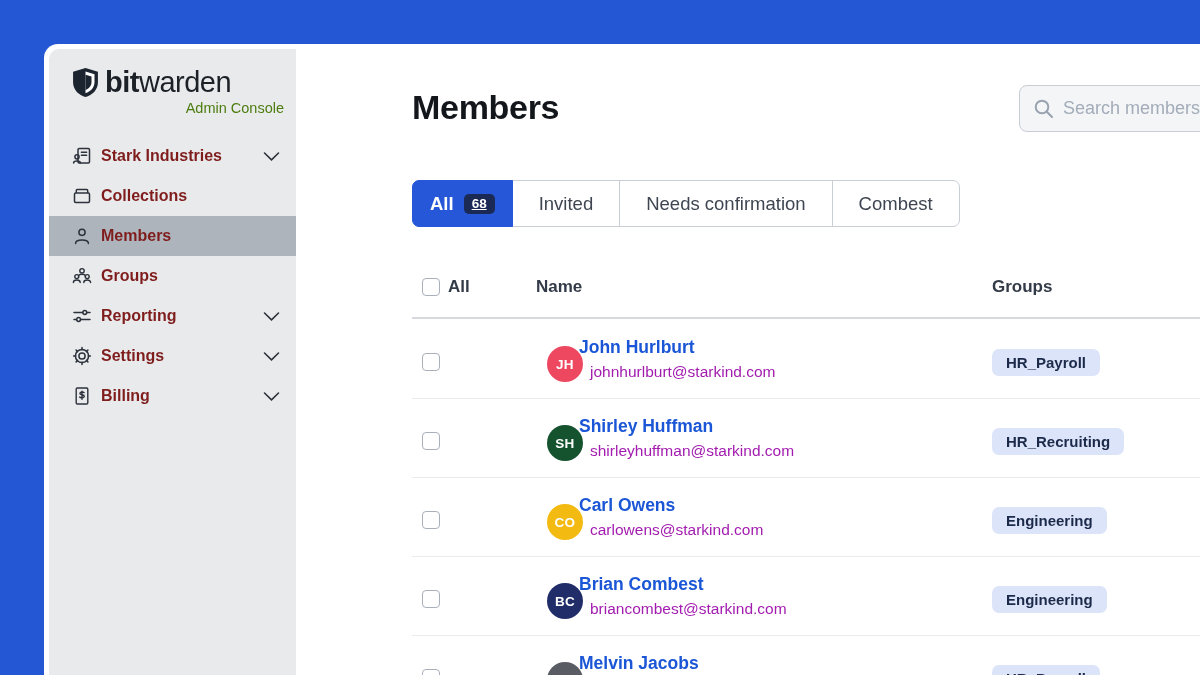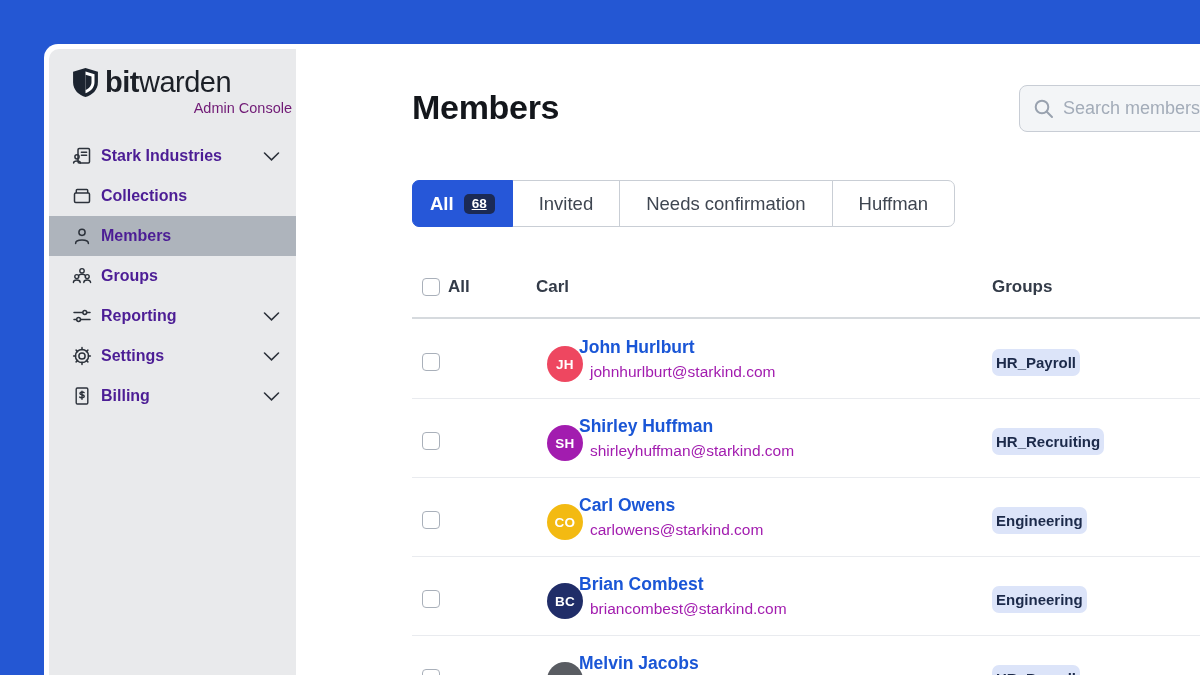"bitwarden" .logo { padding: 17px 4px 14px 24px -> 17px 12px 14px 24px }
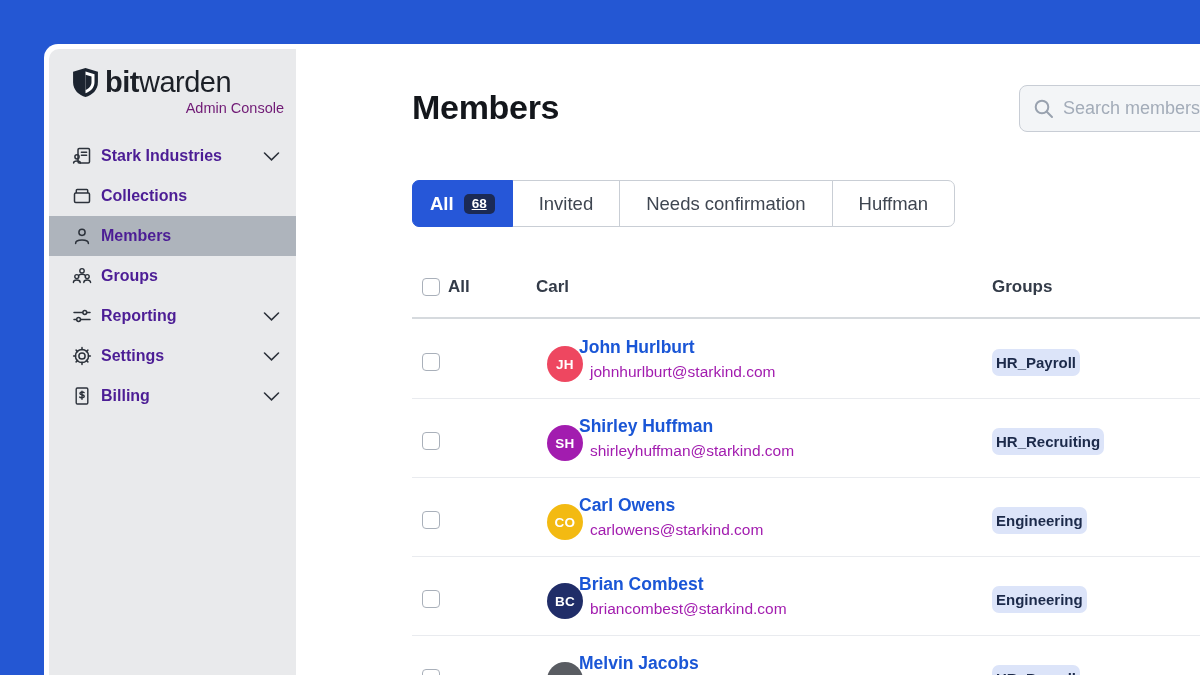"Admin Console" .logo-sub { color: #701a75 -> #4d7c0f }
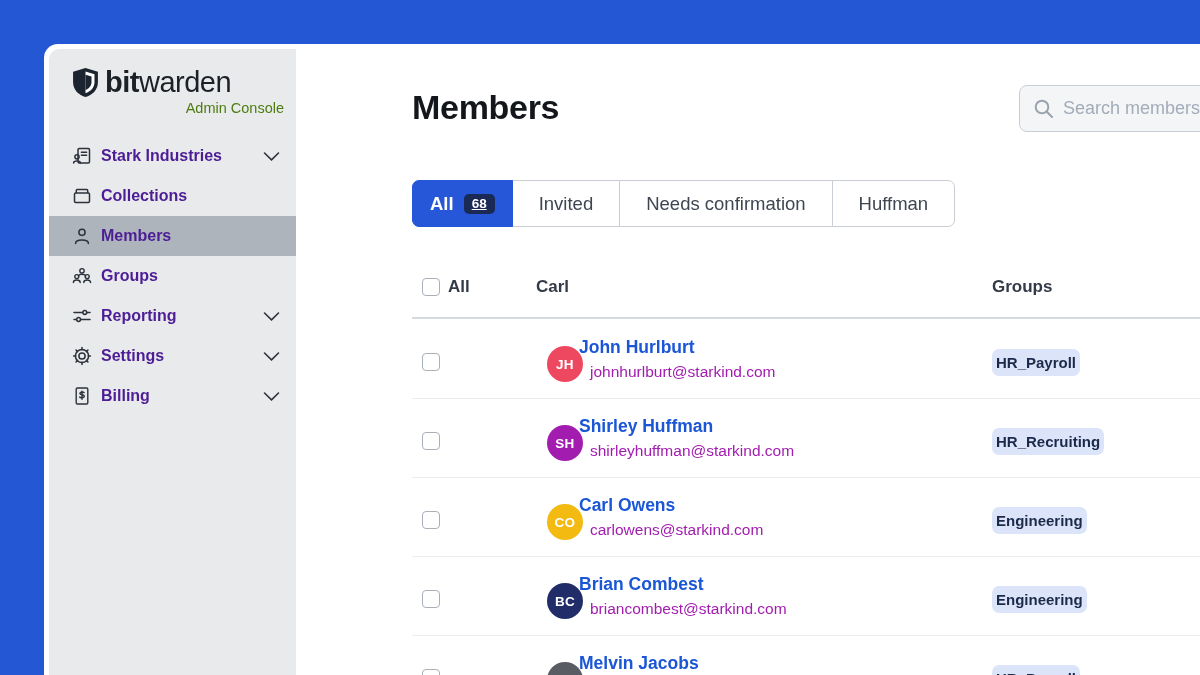"Stark Industries" .nav-item { color: #4c1d95 -> #7f1d1d }
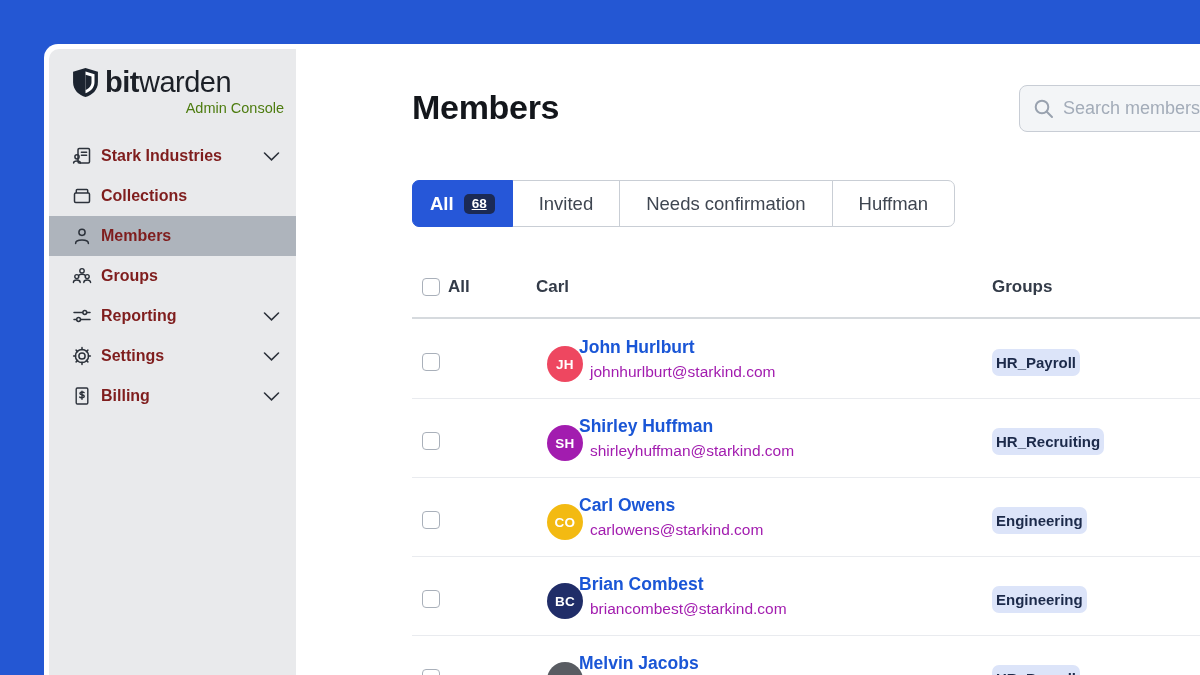"Huffman" span { text: Huffman -> Combest }
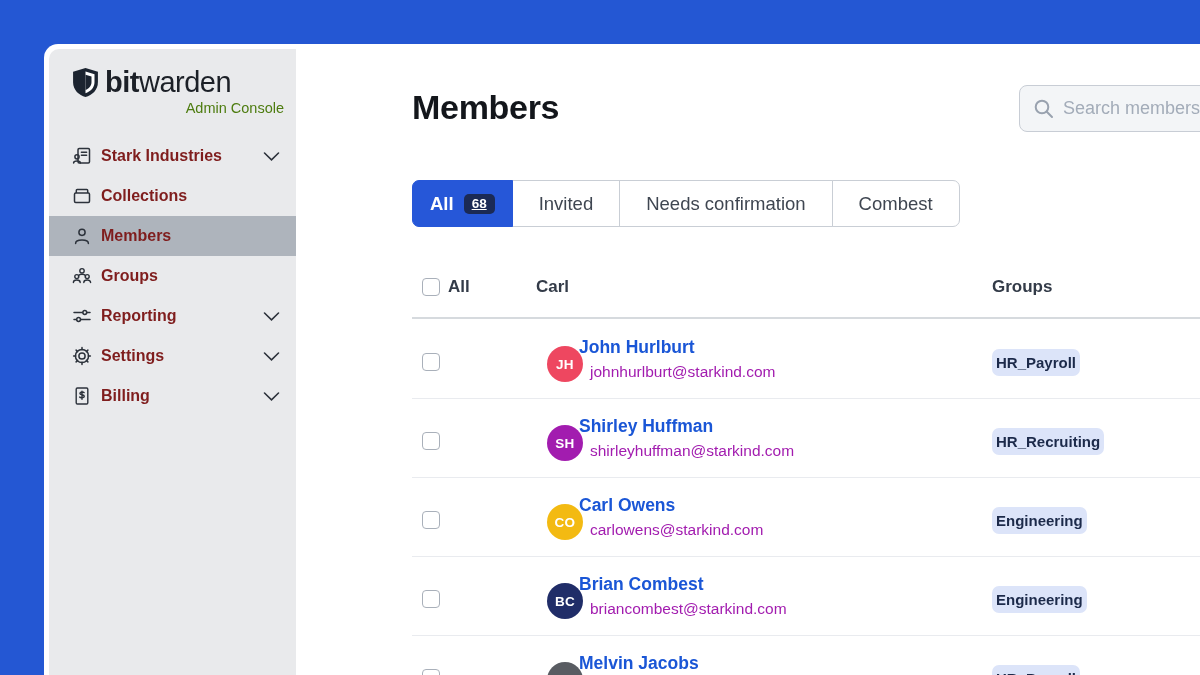"Carl" span.th { text: Carl -> Name }
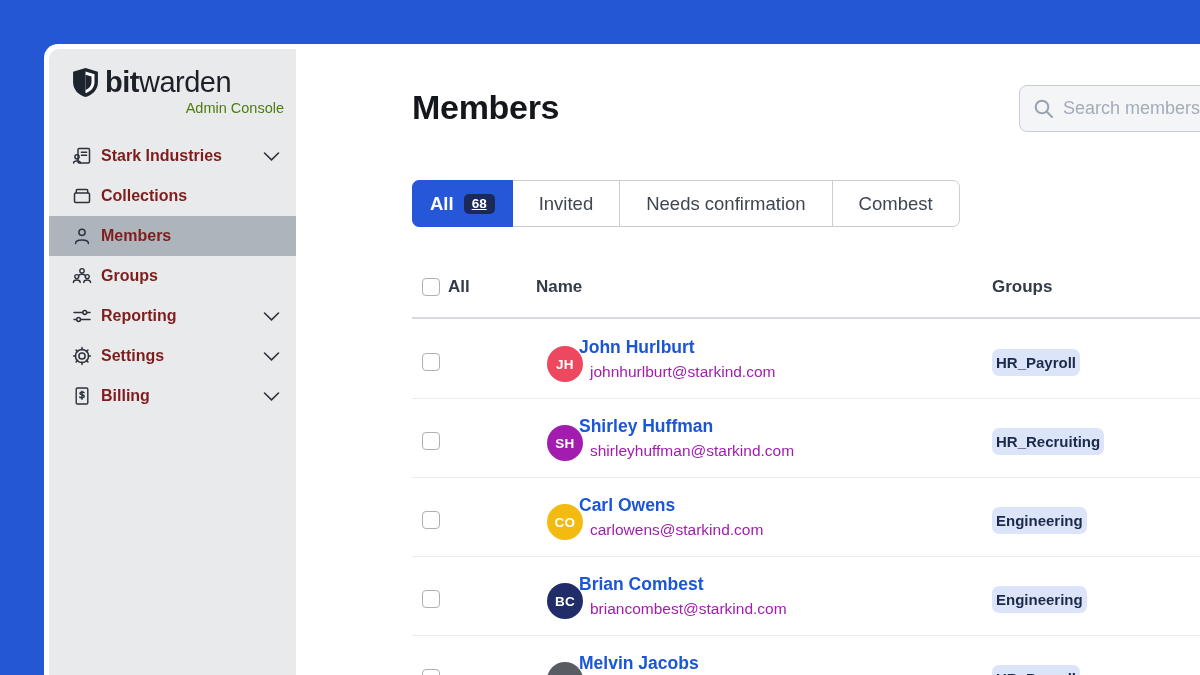"HR_Payroll" .group-badge { padding: 4px 4px -> 4px 14px }
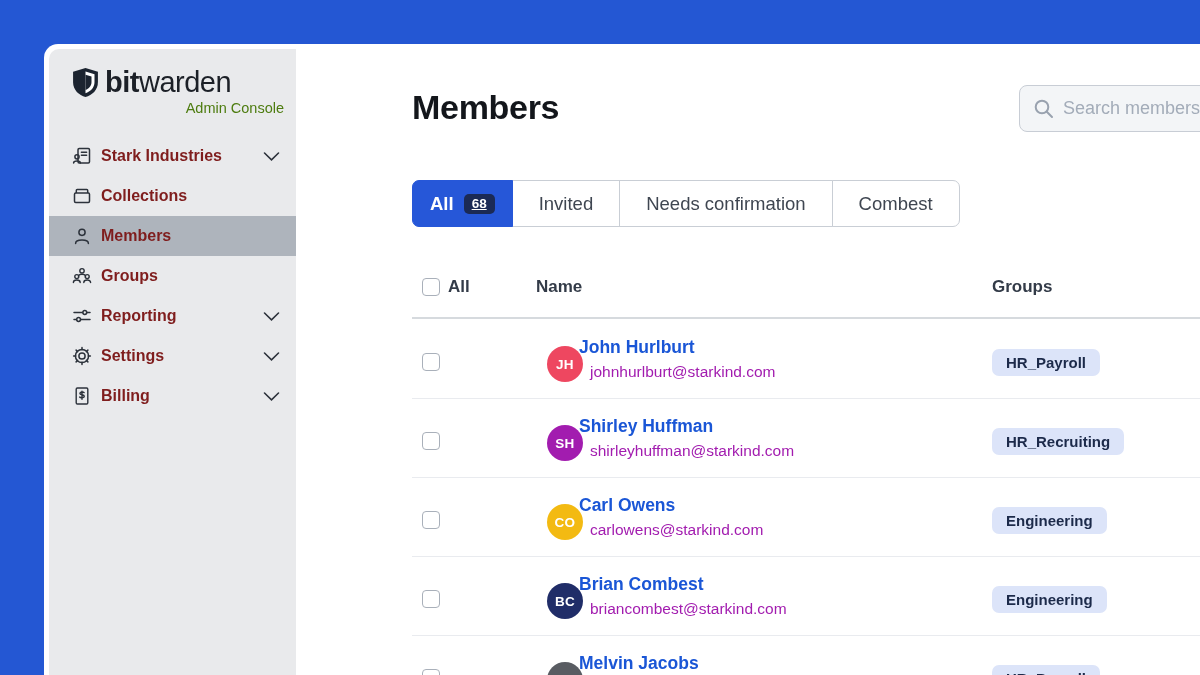"SH" div.avatar { background: #a21caf -> #14532d }
